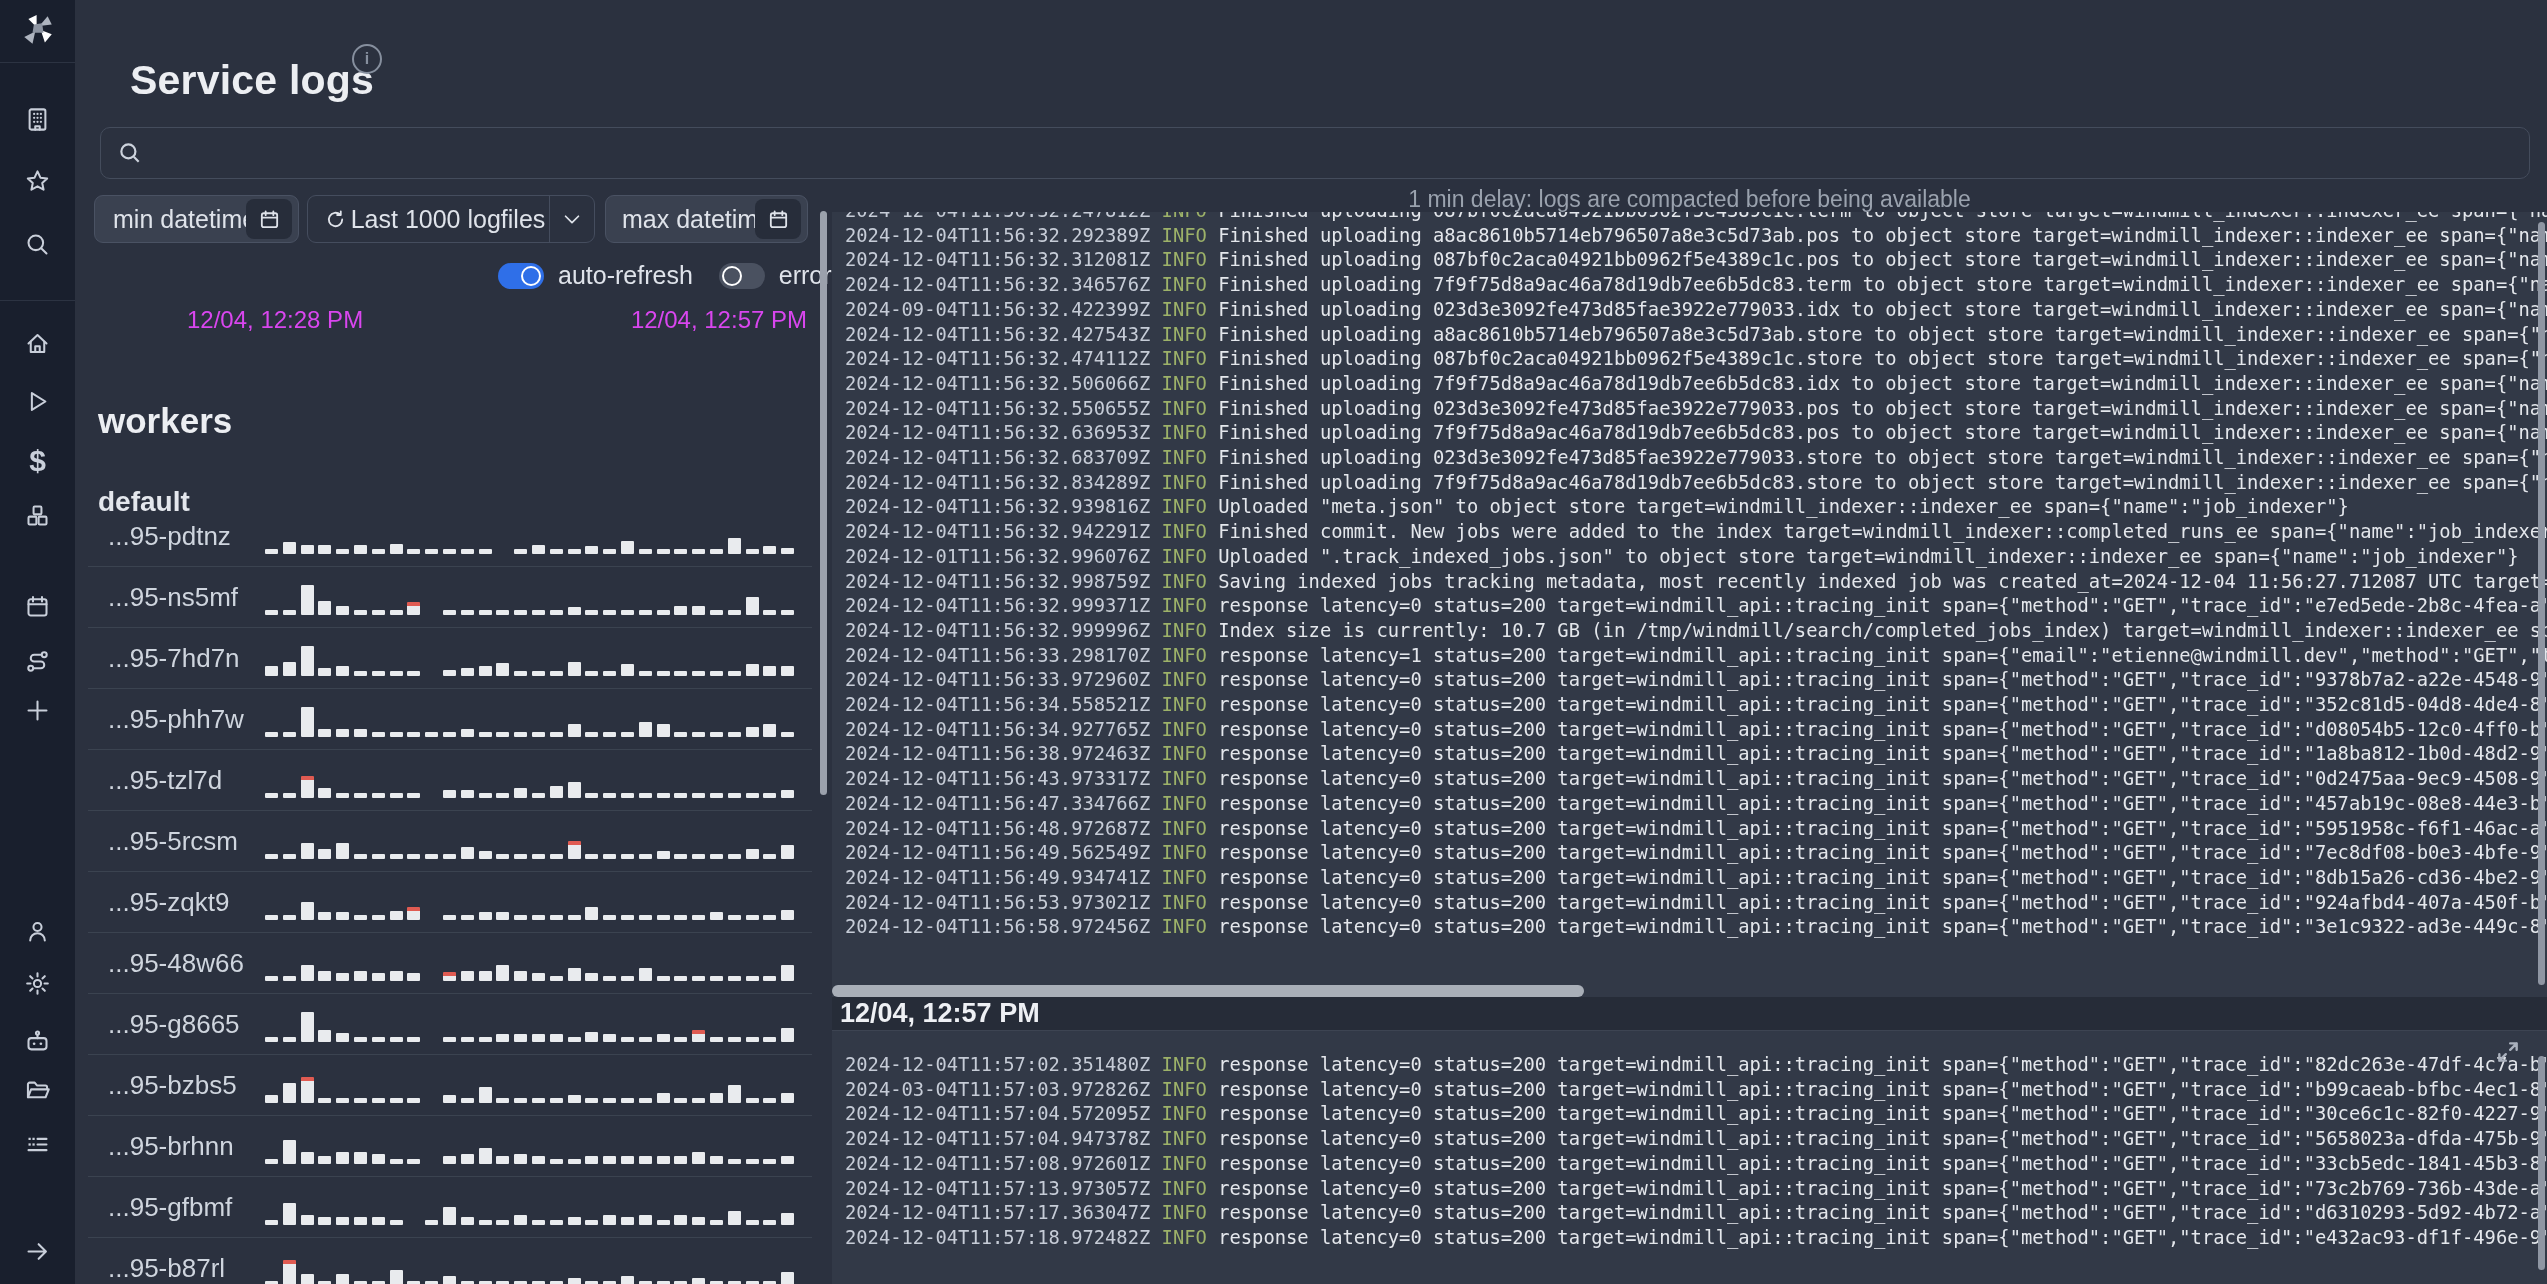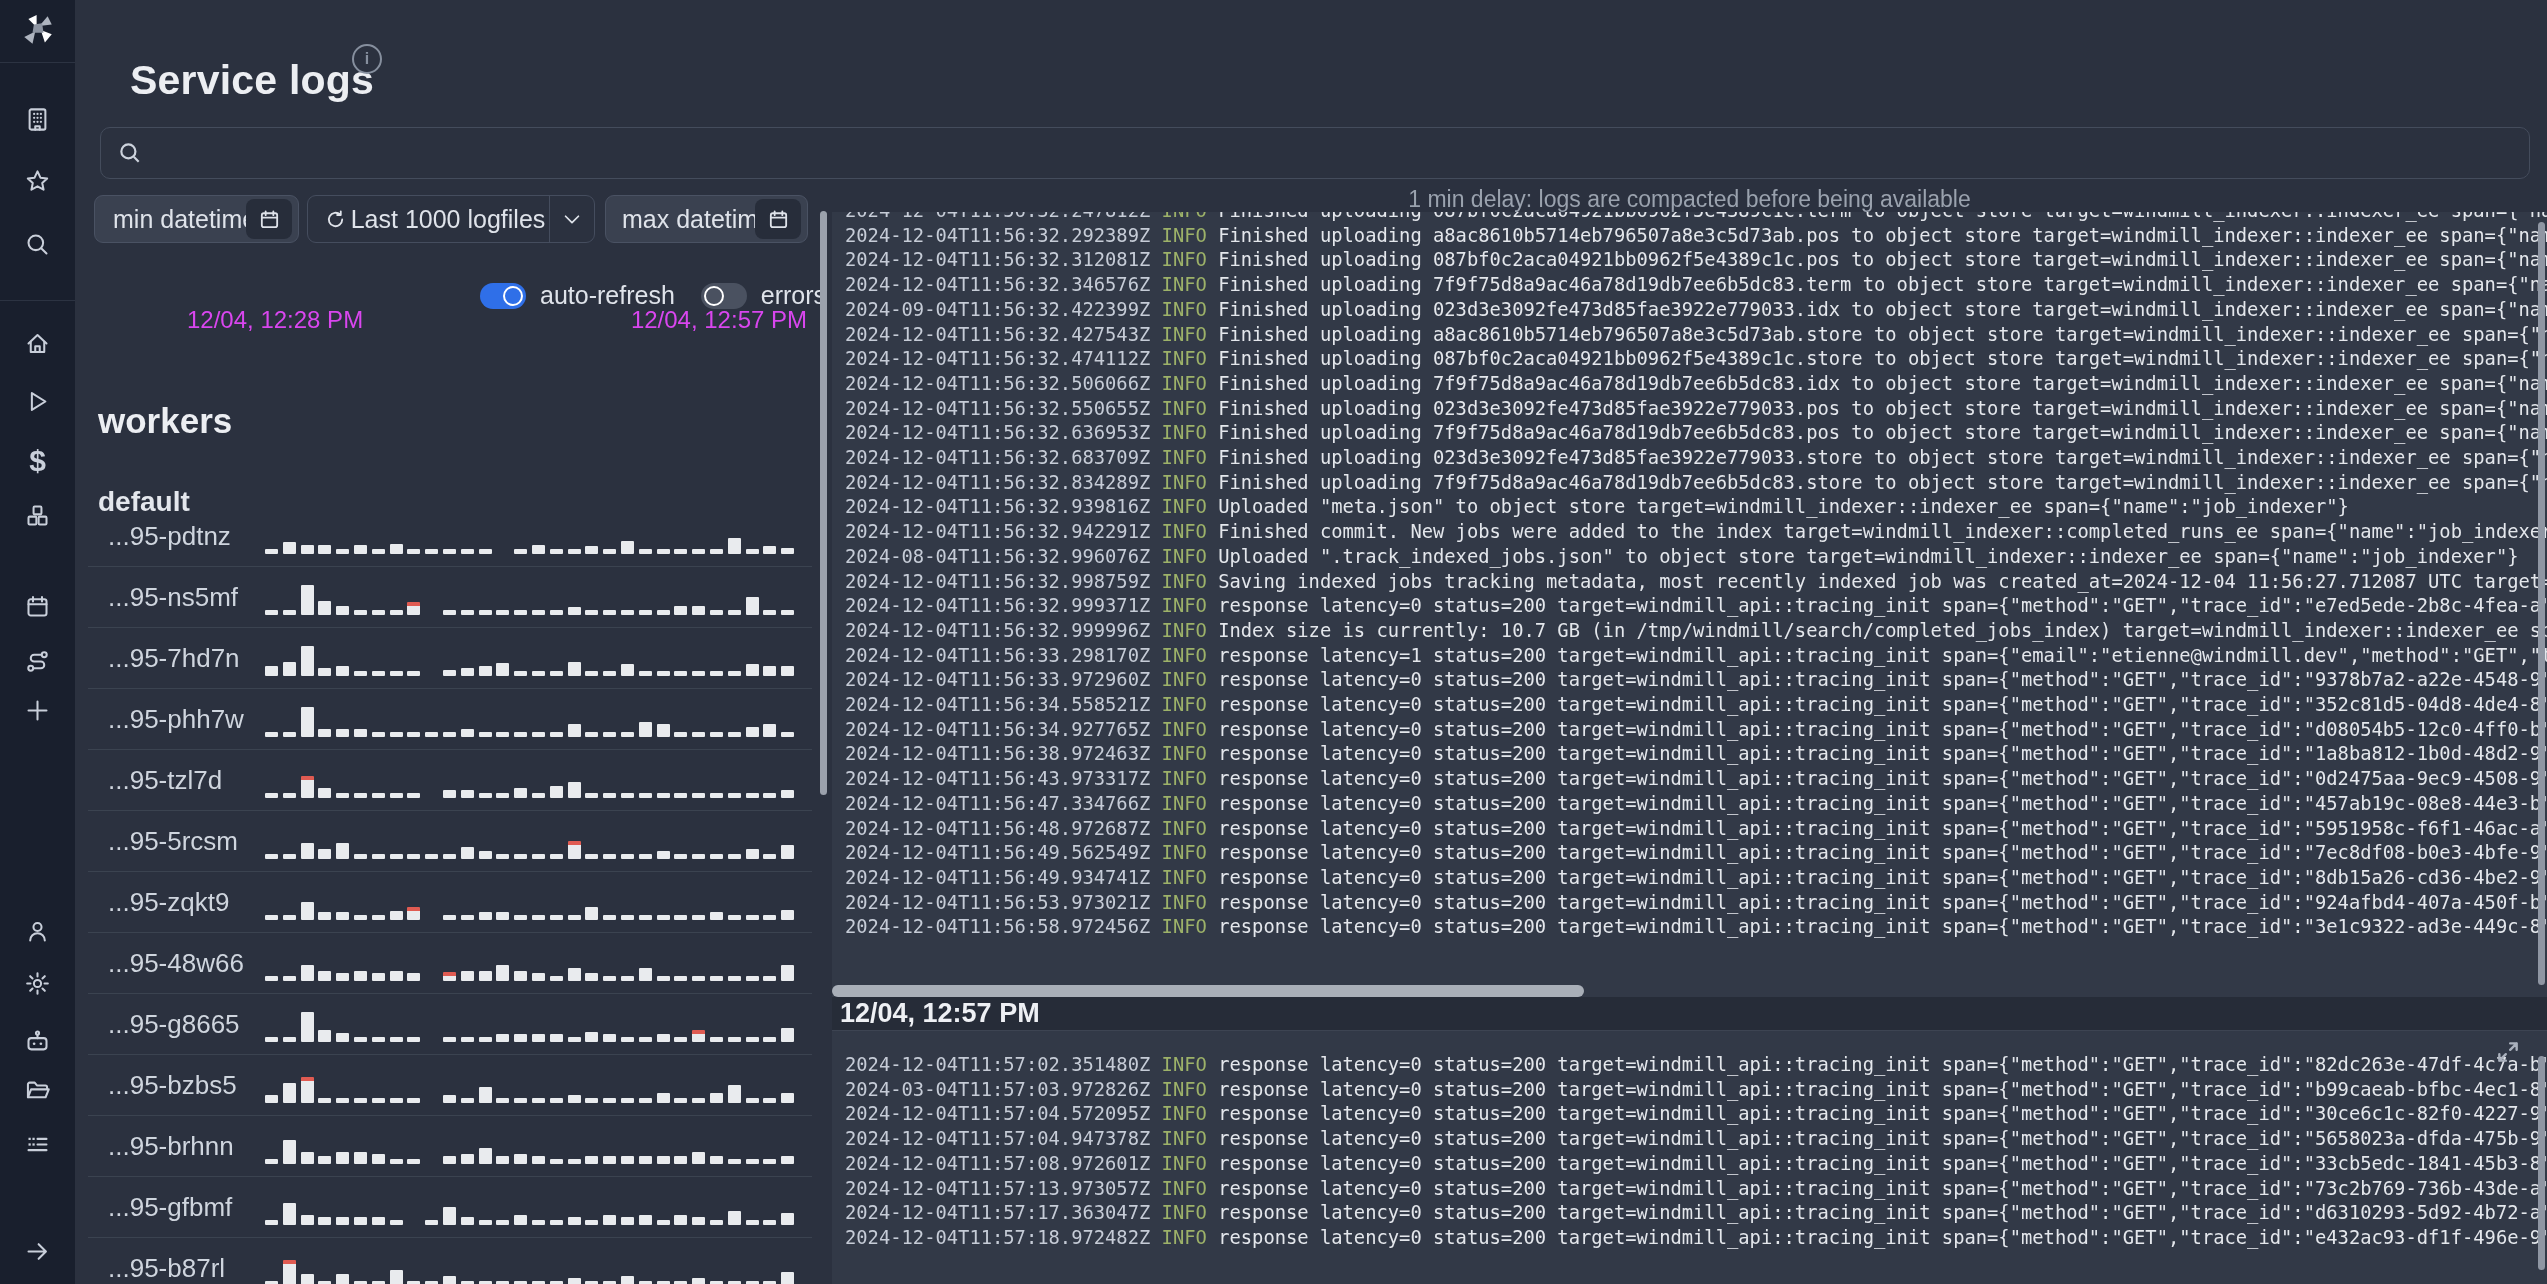"auto-refresh" .toggle-row { left: 480px -> 498px; margin-top: 20px -> none }
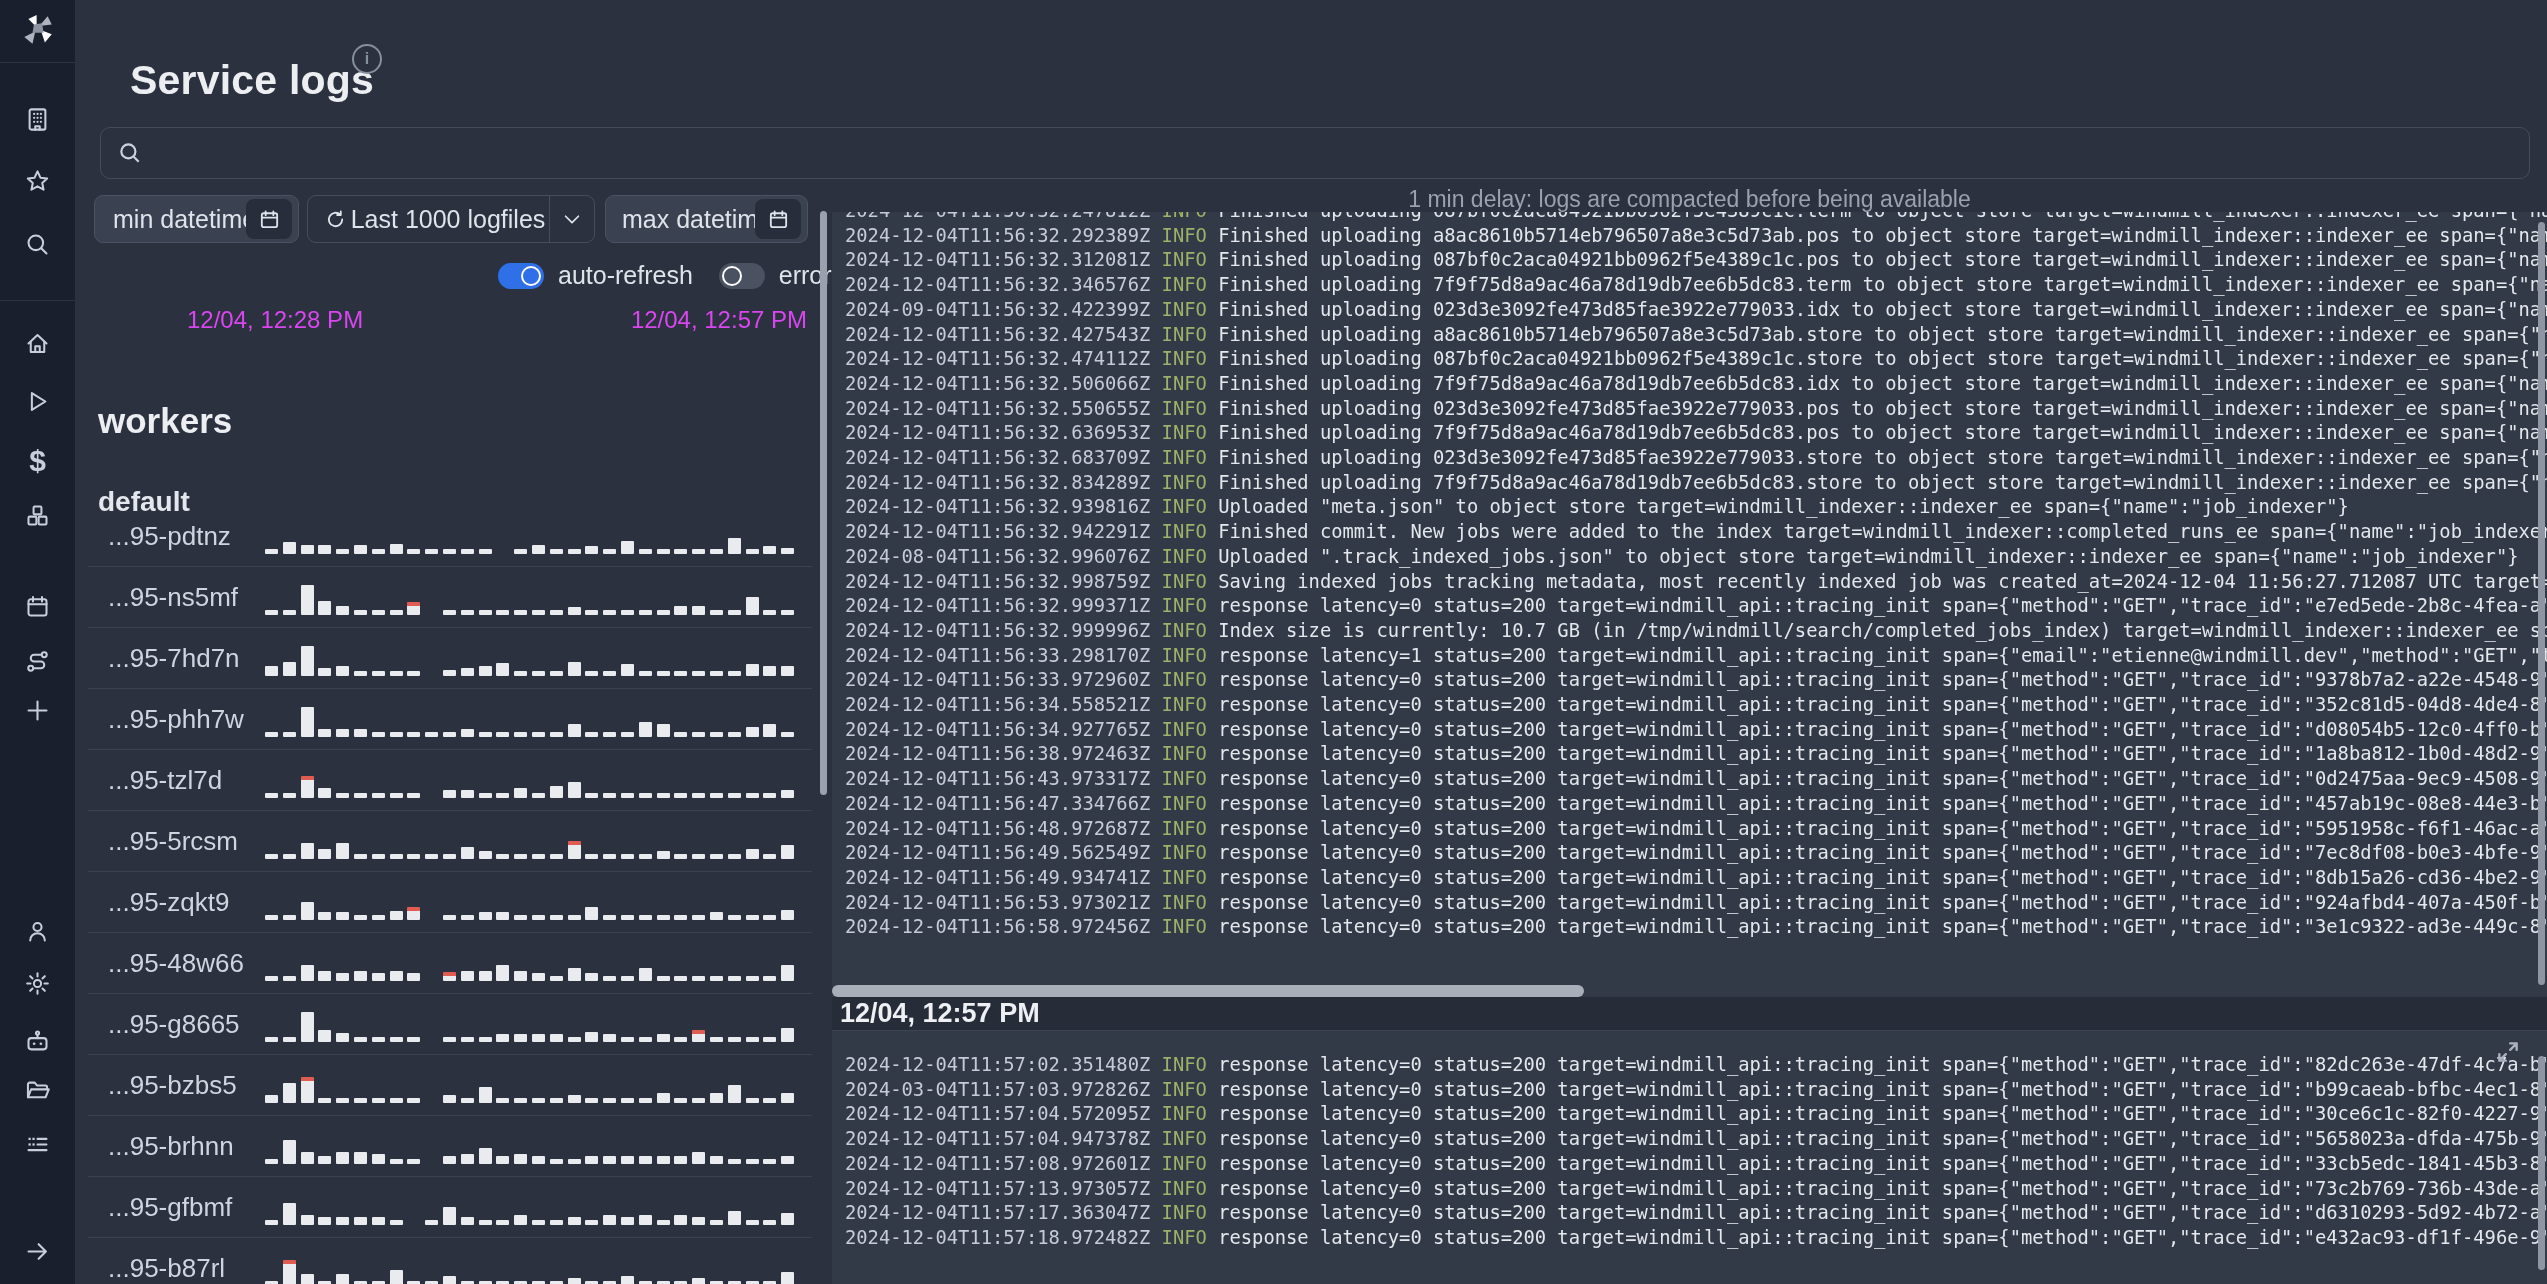"2024-08-04T11:56:32.996076Z" span.ts { text: 2024-08-04T11:56:32.996076Z -> 2024-12-01T11:56:32.996076Z }
